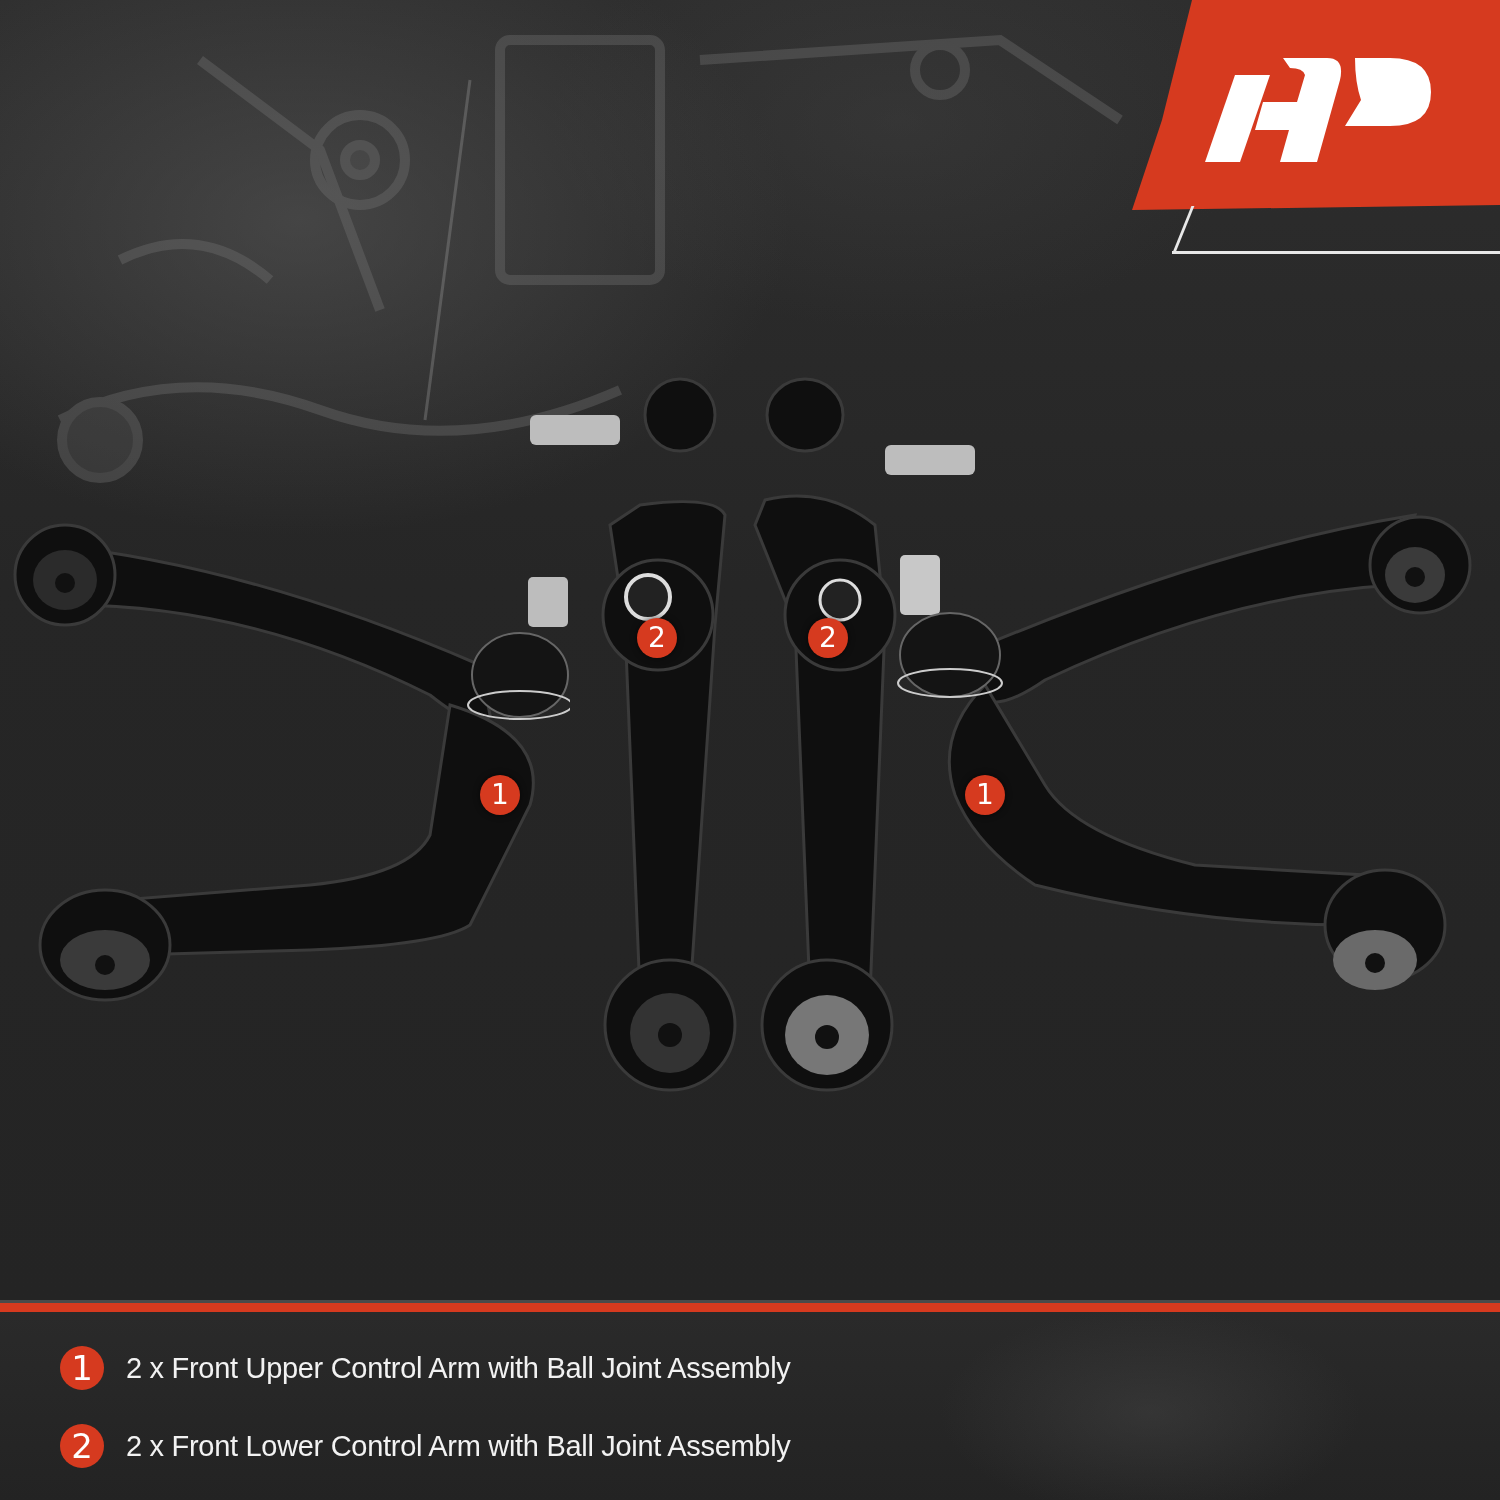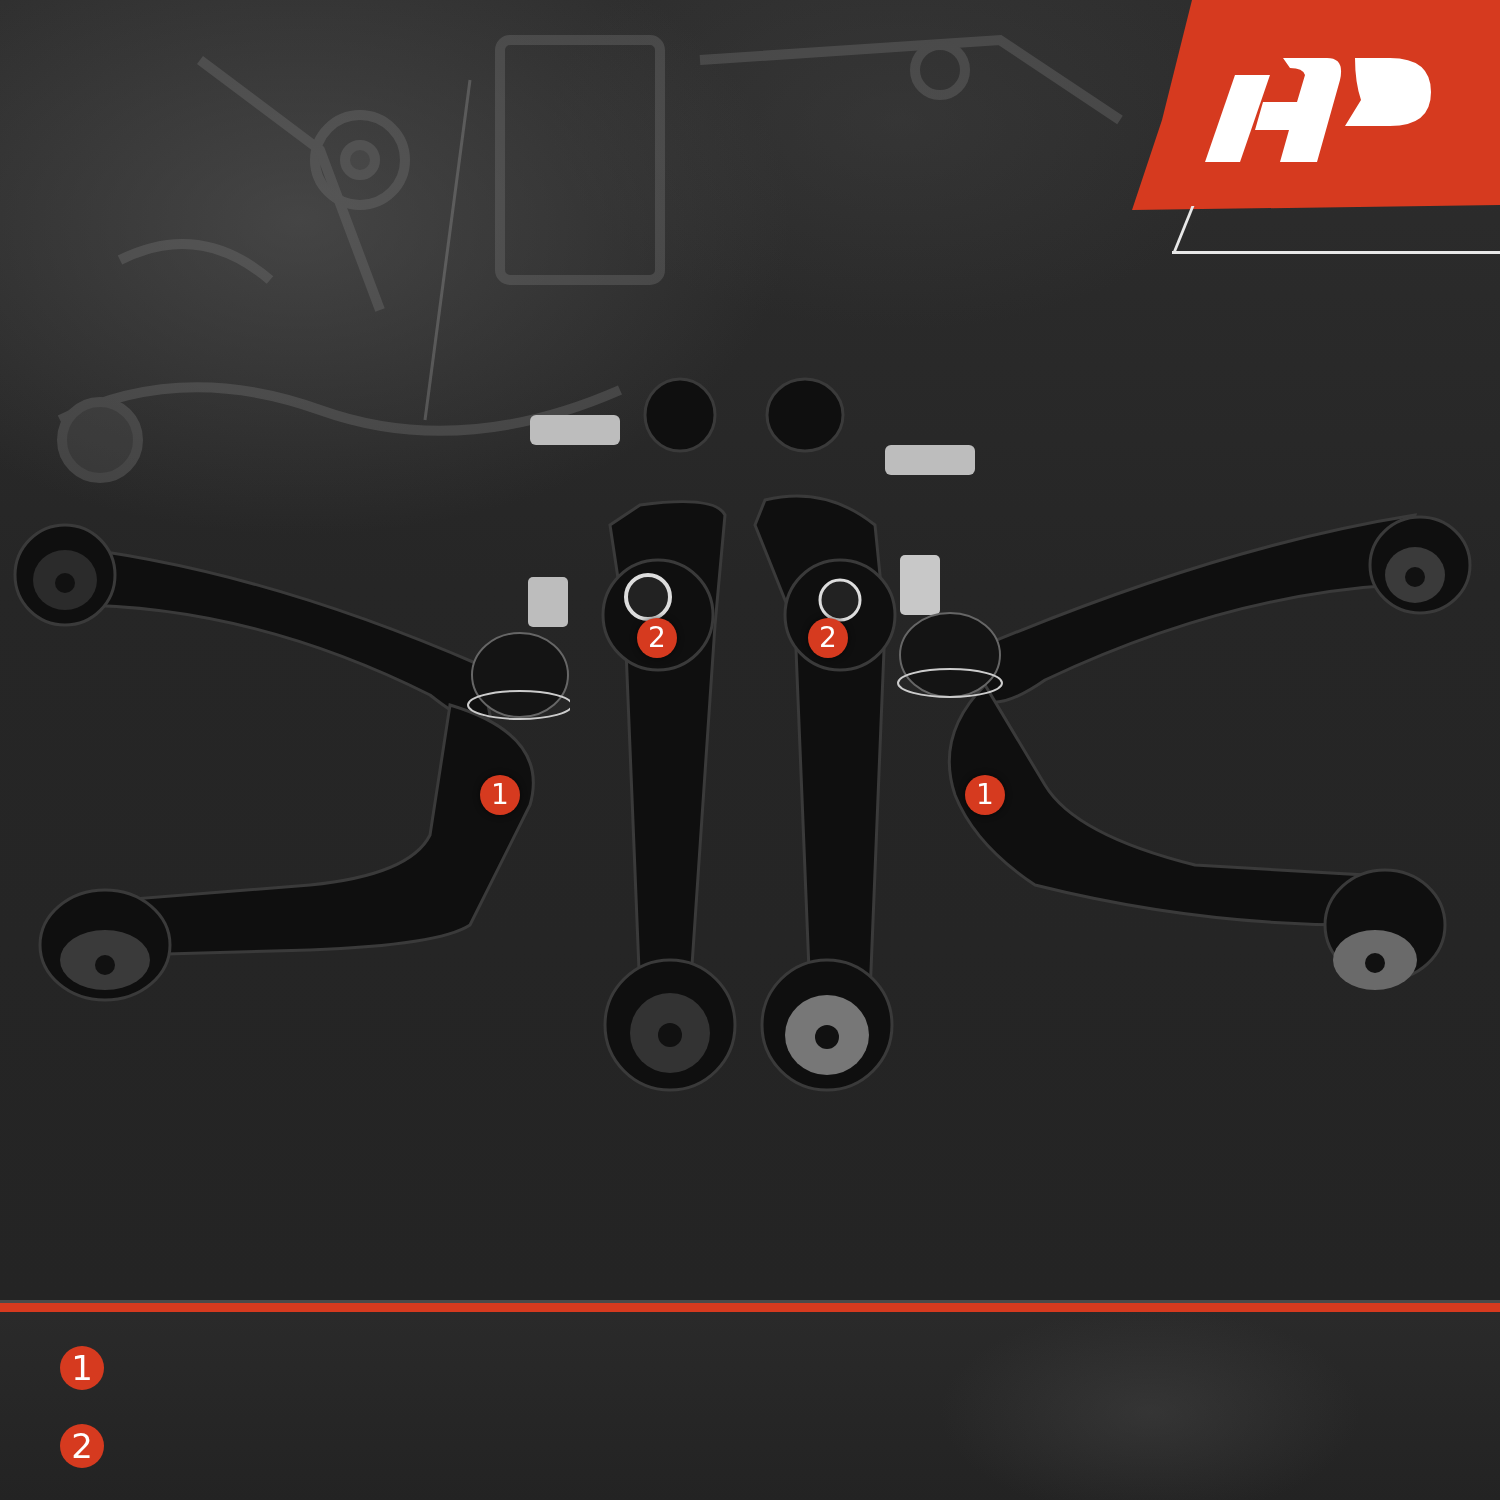"2 x Front Upper Control" span.legend-text { html: none -> <span>2 x Front Upper Control Arm with Ball Joint Assembly</span> }
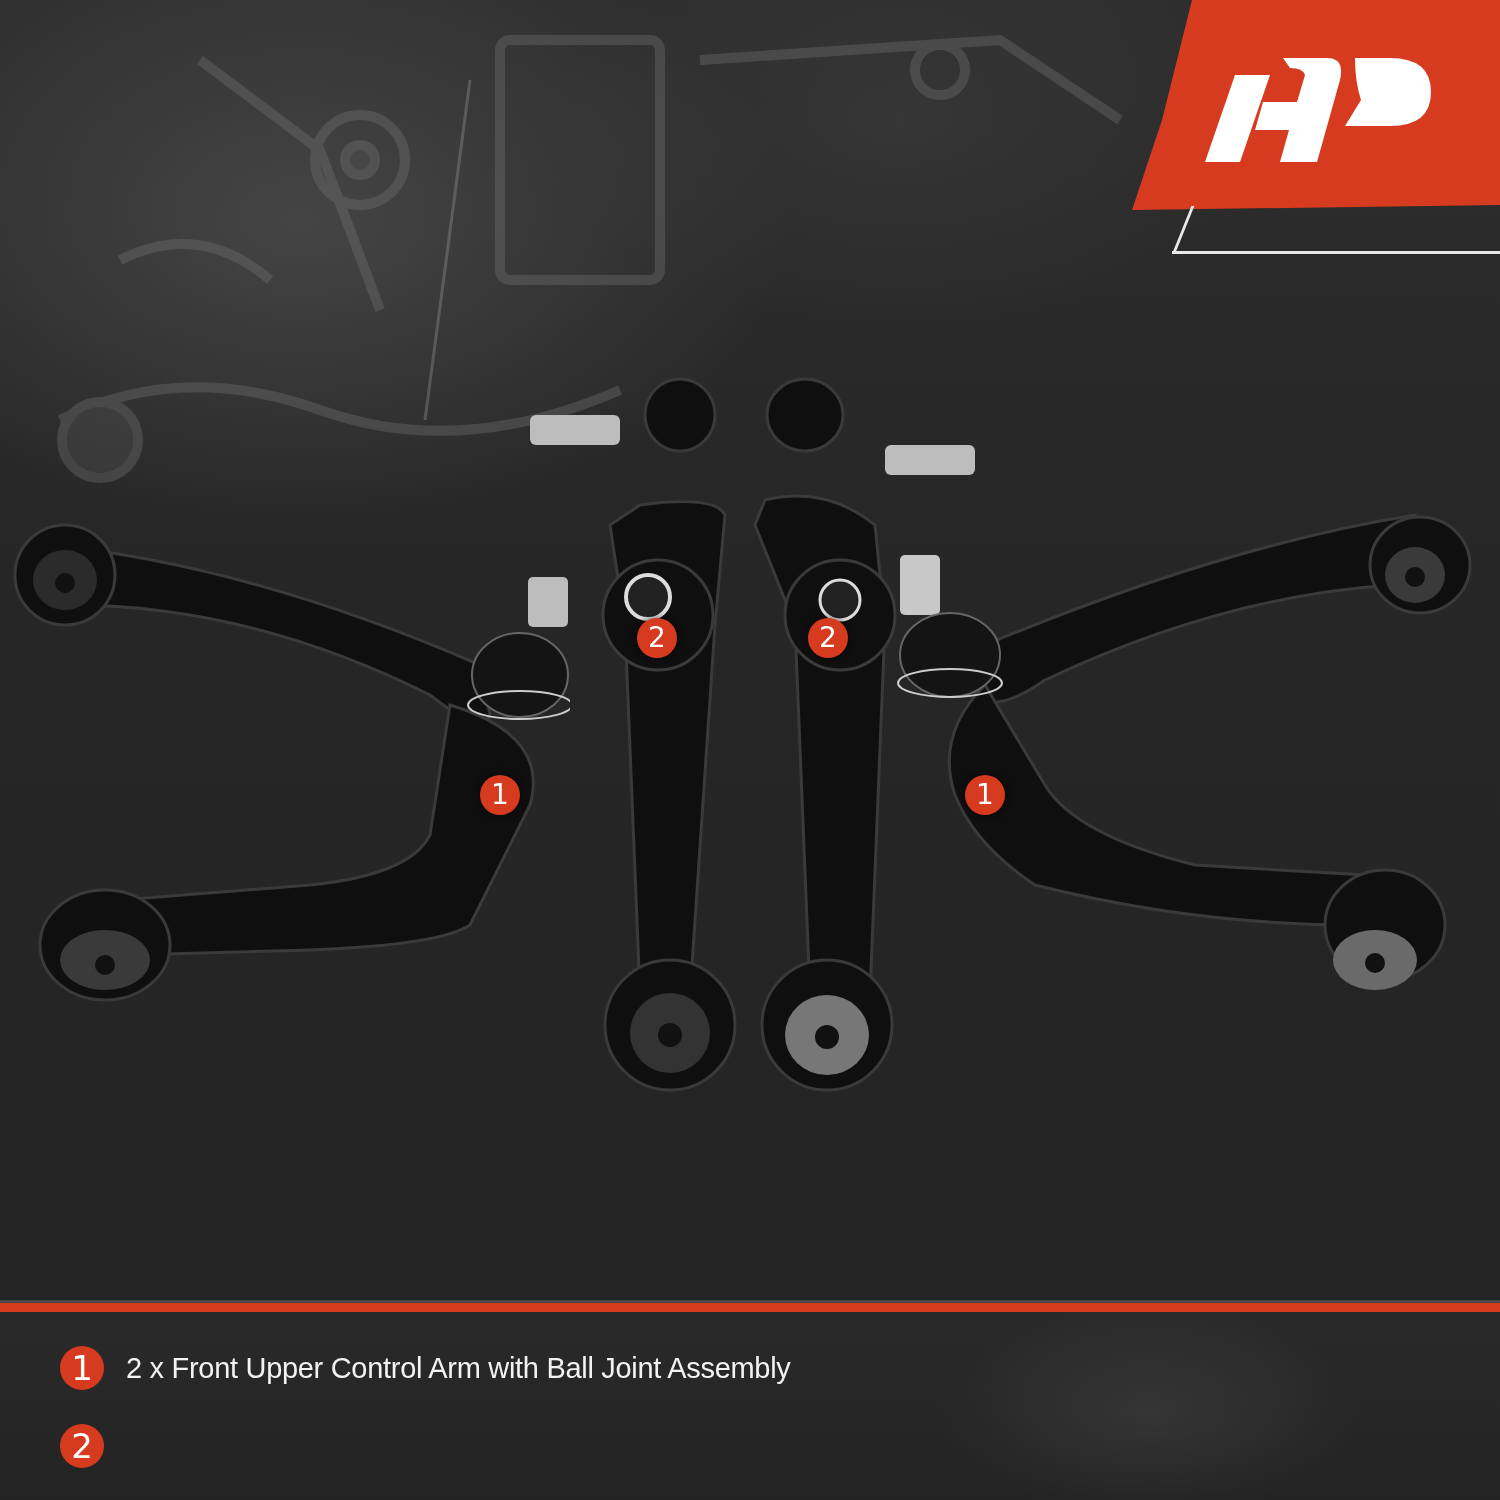"2 x Front Lower Control" span.legend-text { html: none -> <span>2 x Front Lower Control Arm with Ball Joint Assembly</span> }
